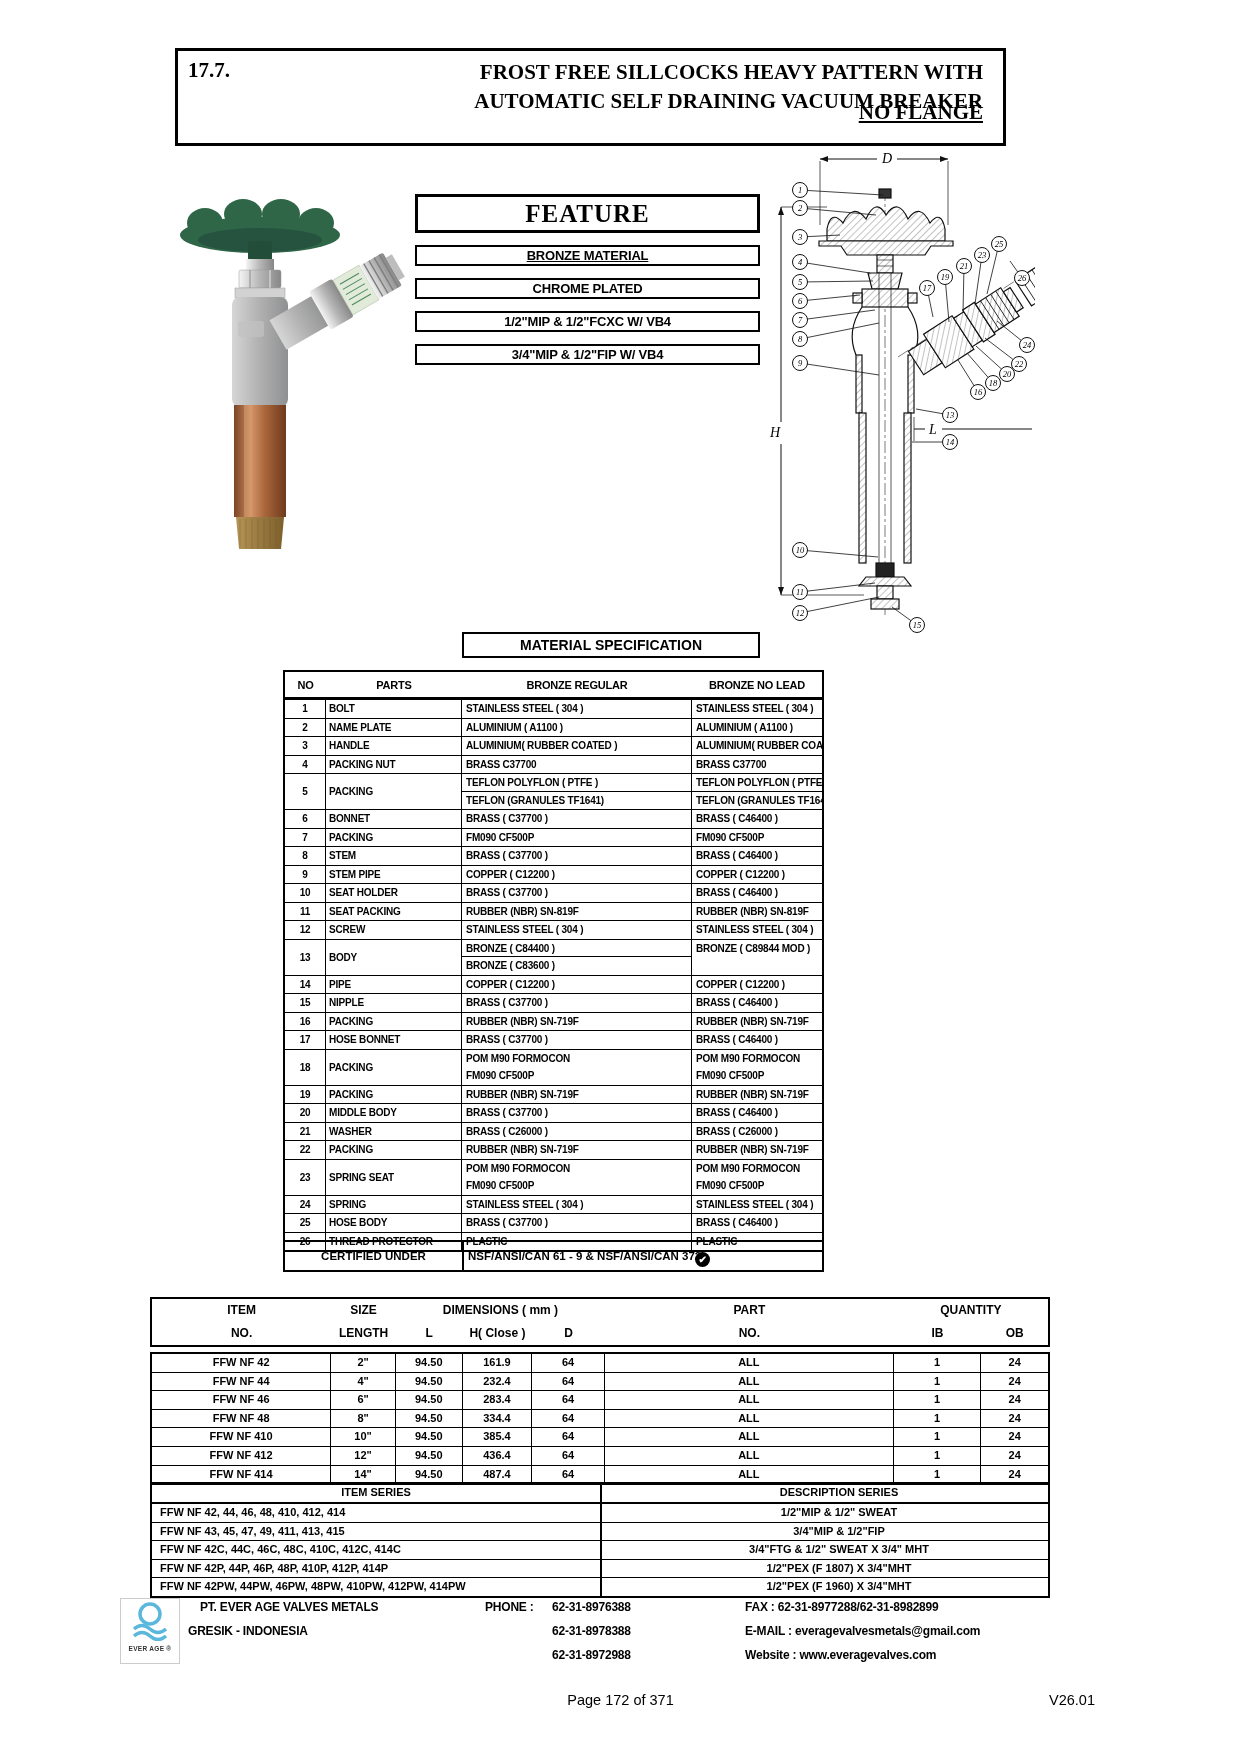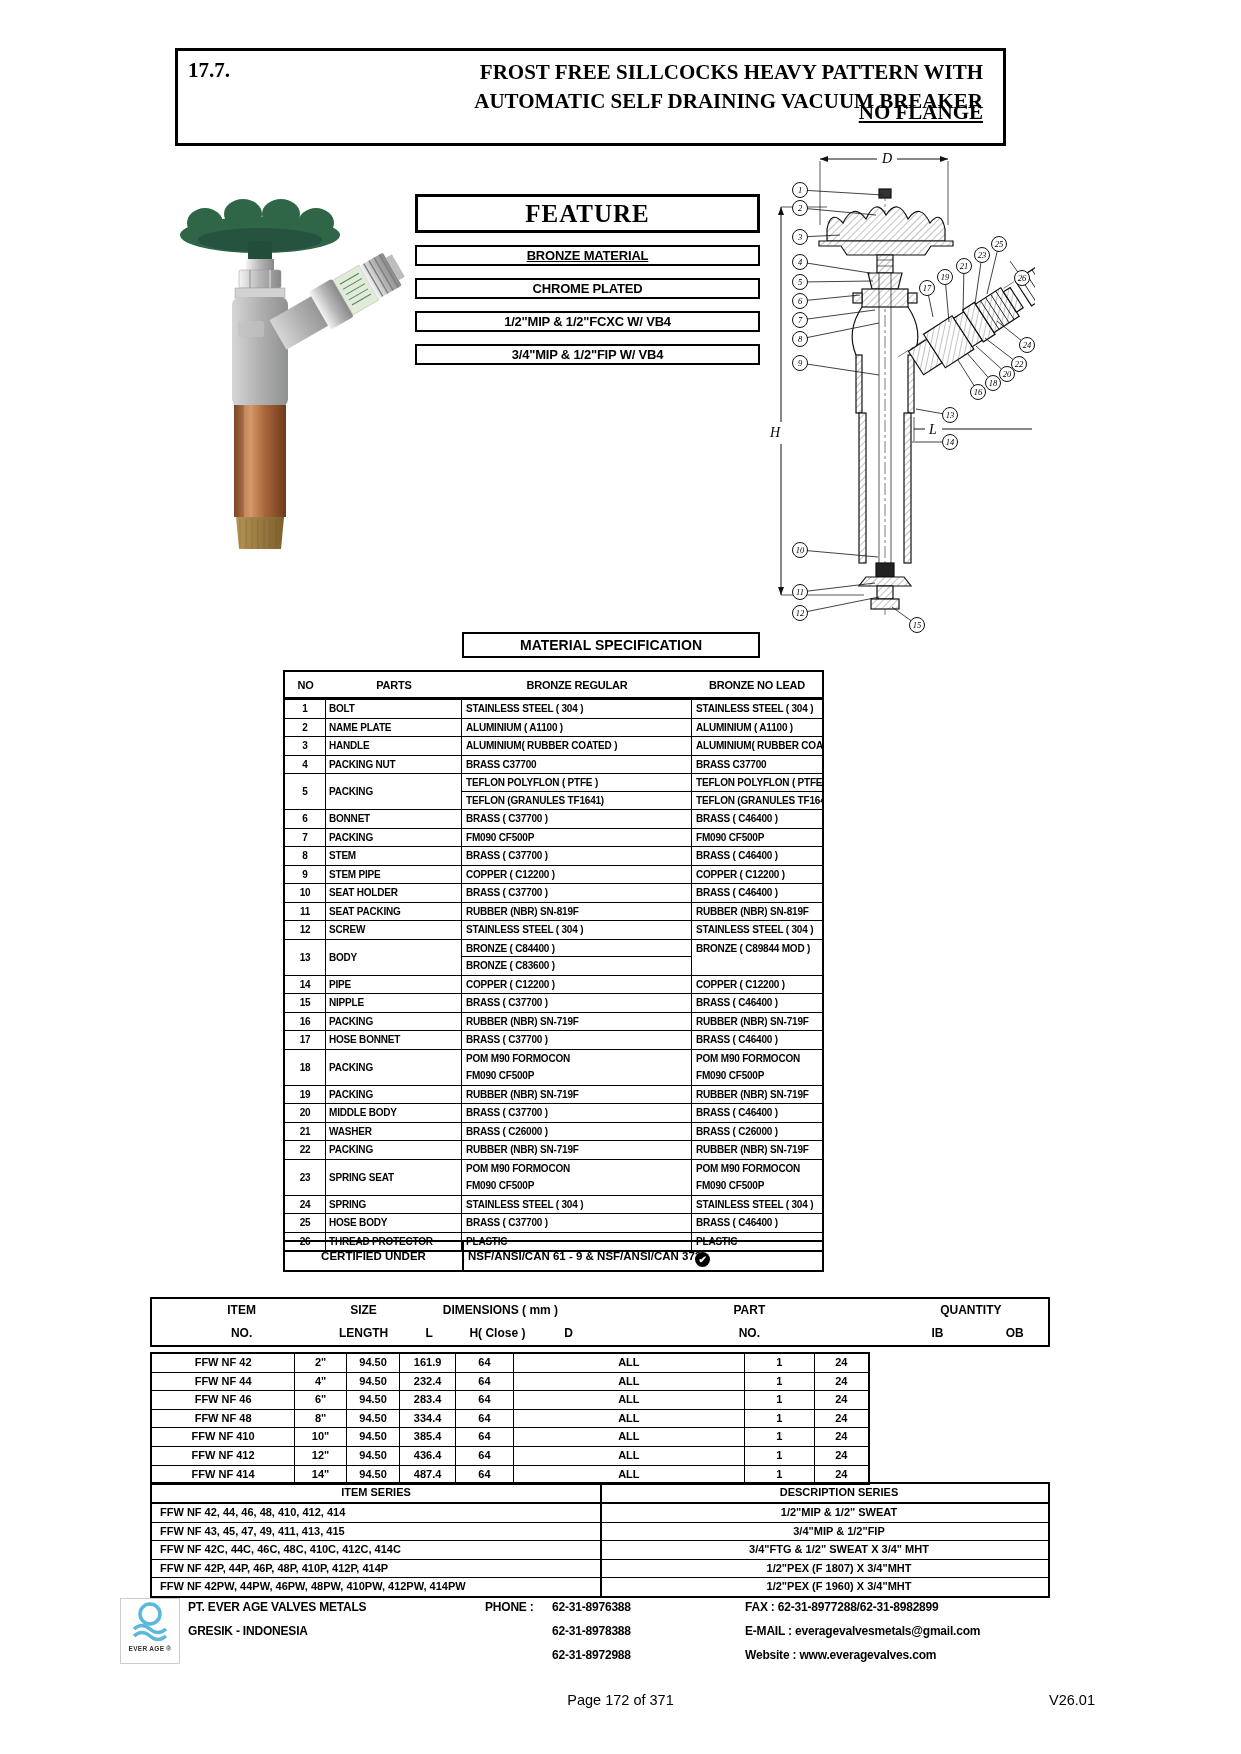"FFW NF 42" #dim-body { width: 720px -> 900px }
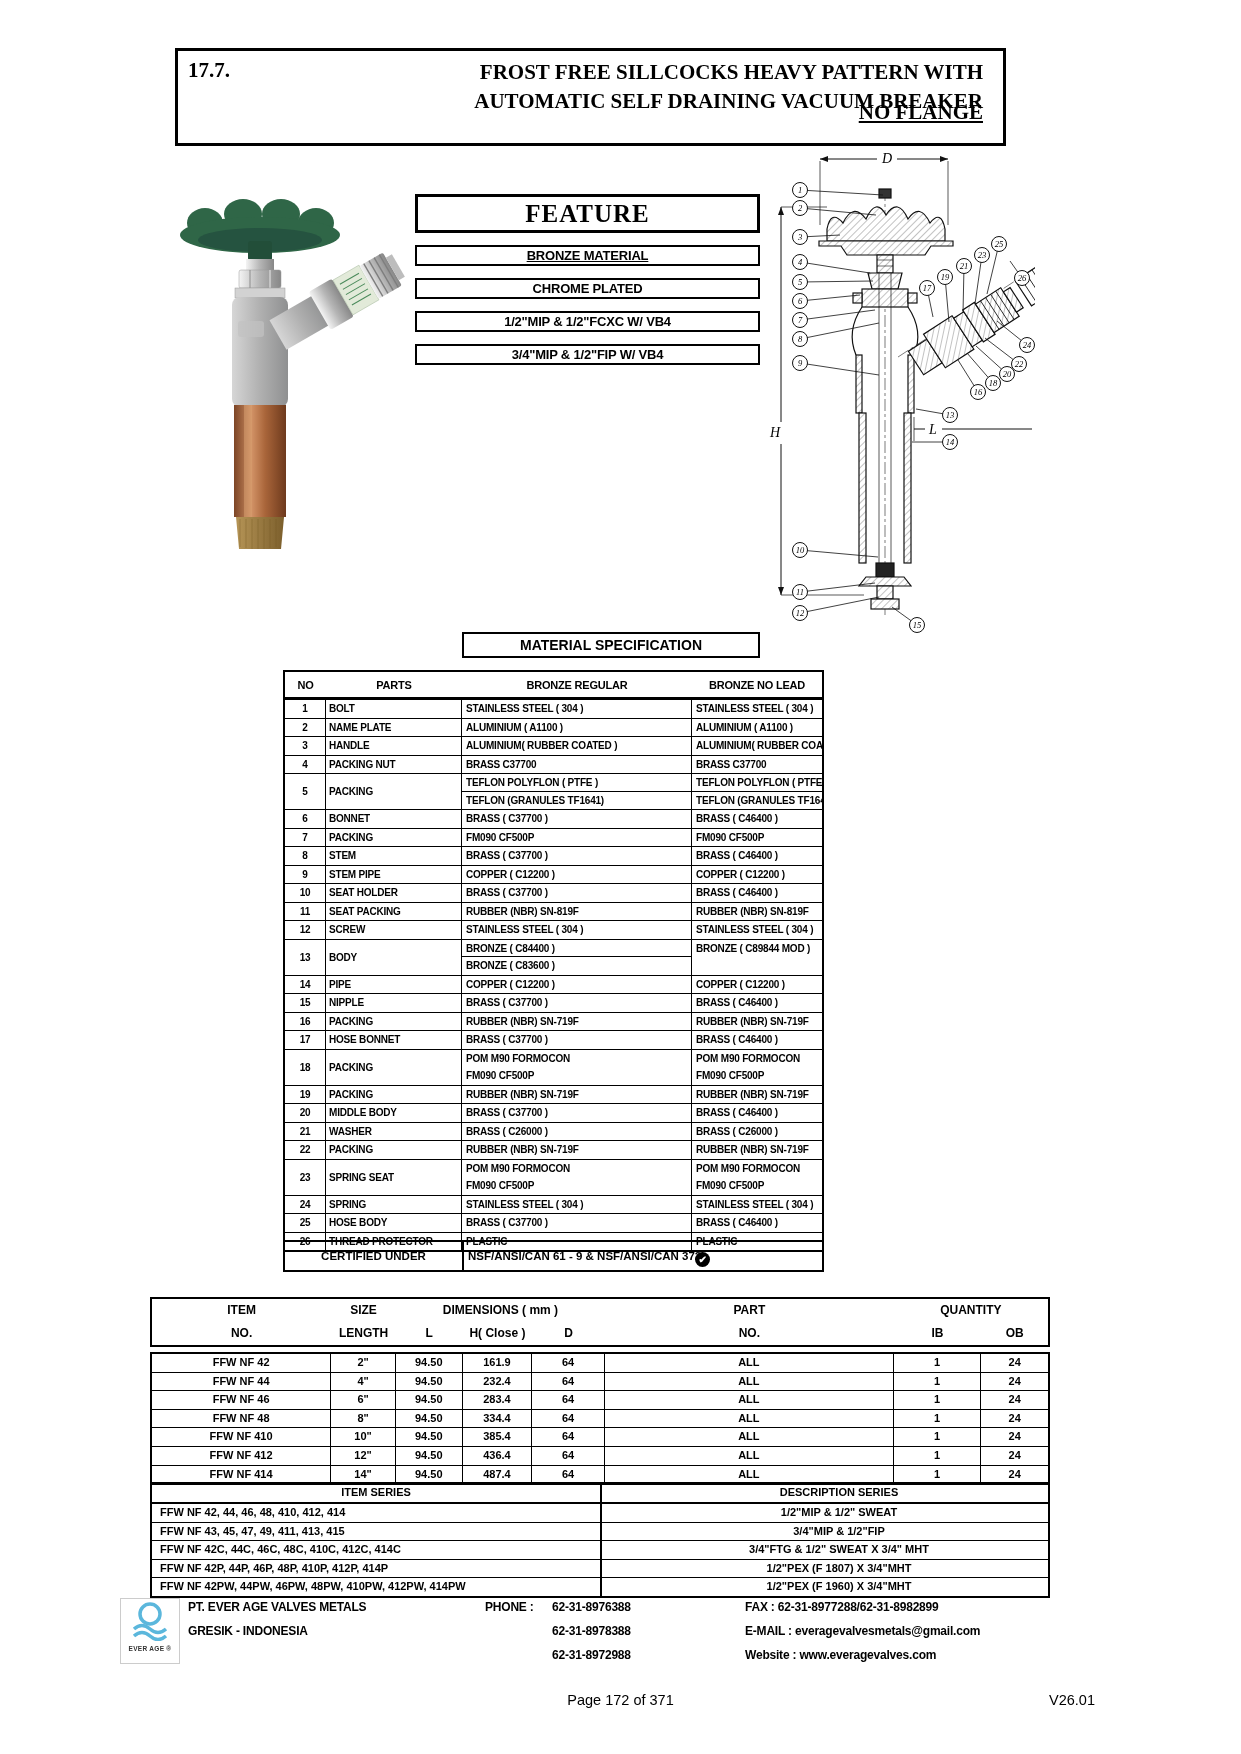"PT. EVER AGE VALVES METALS" div.abs { left: 188px -> 200px }
